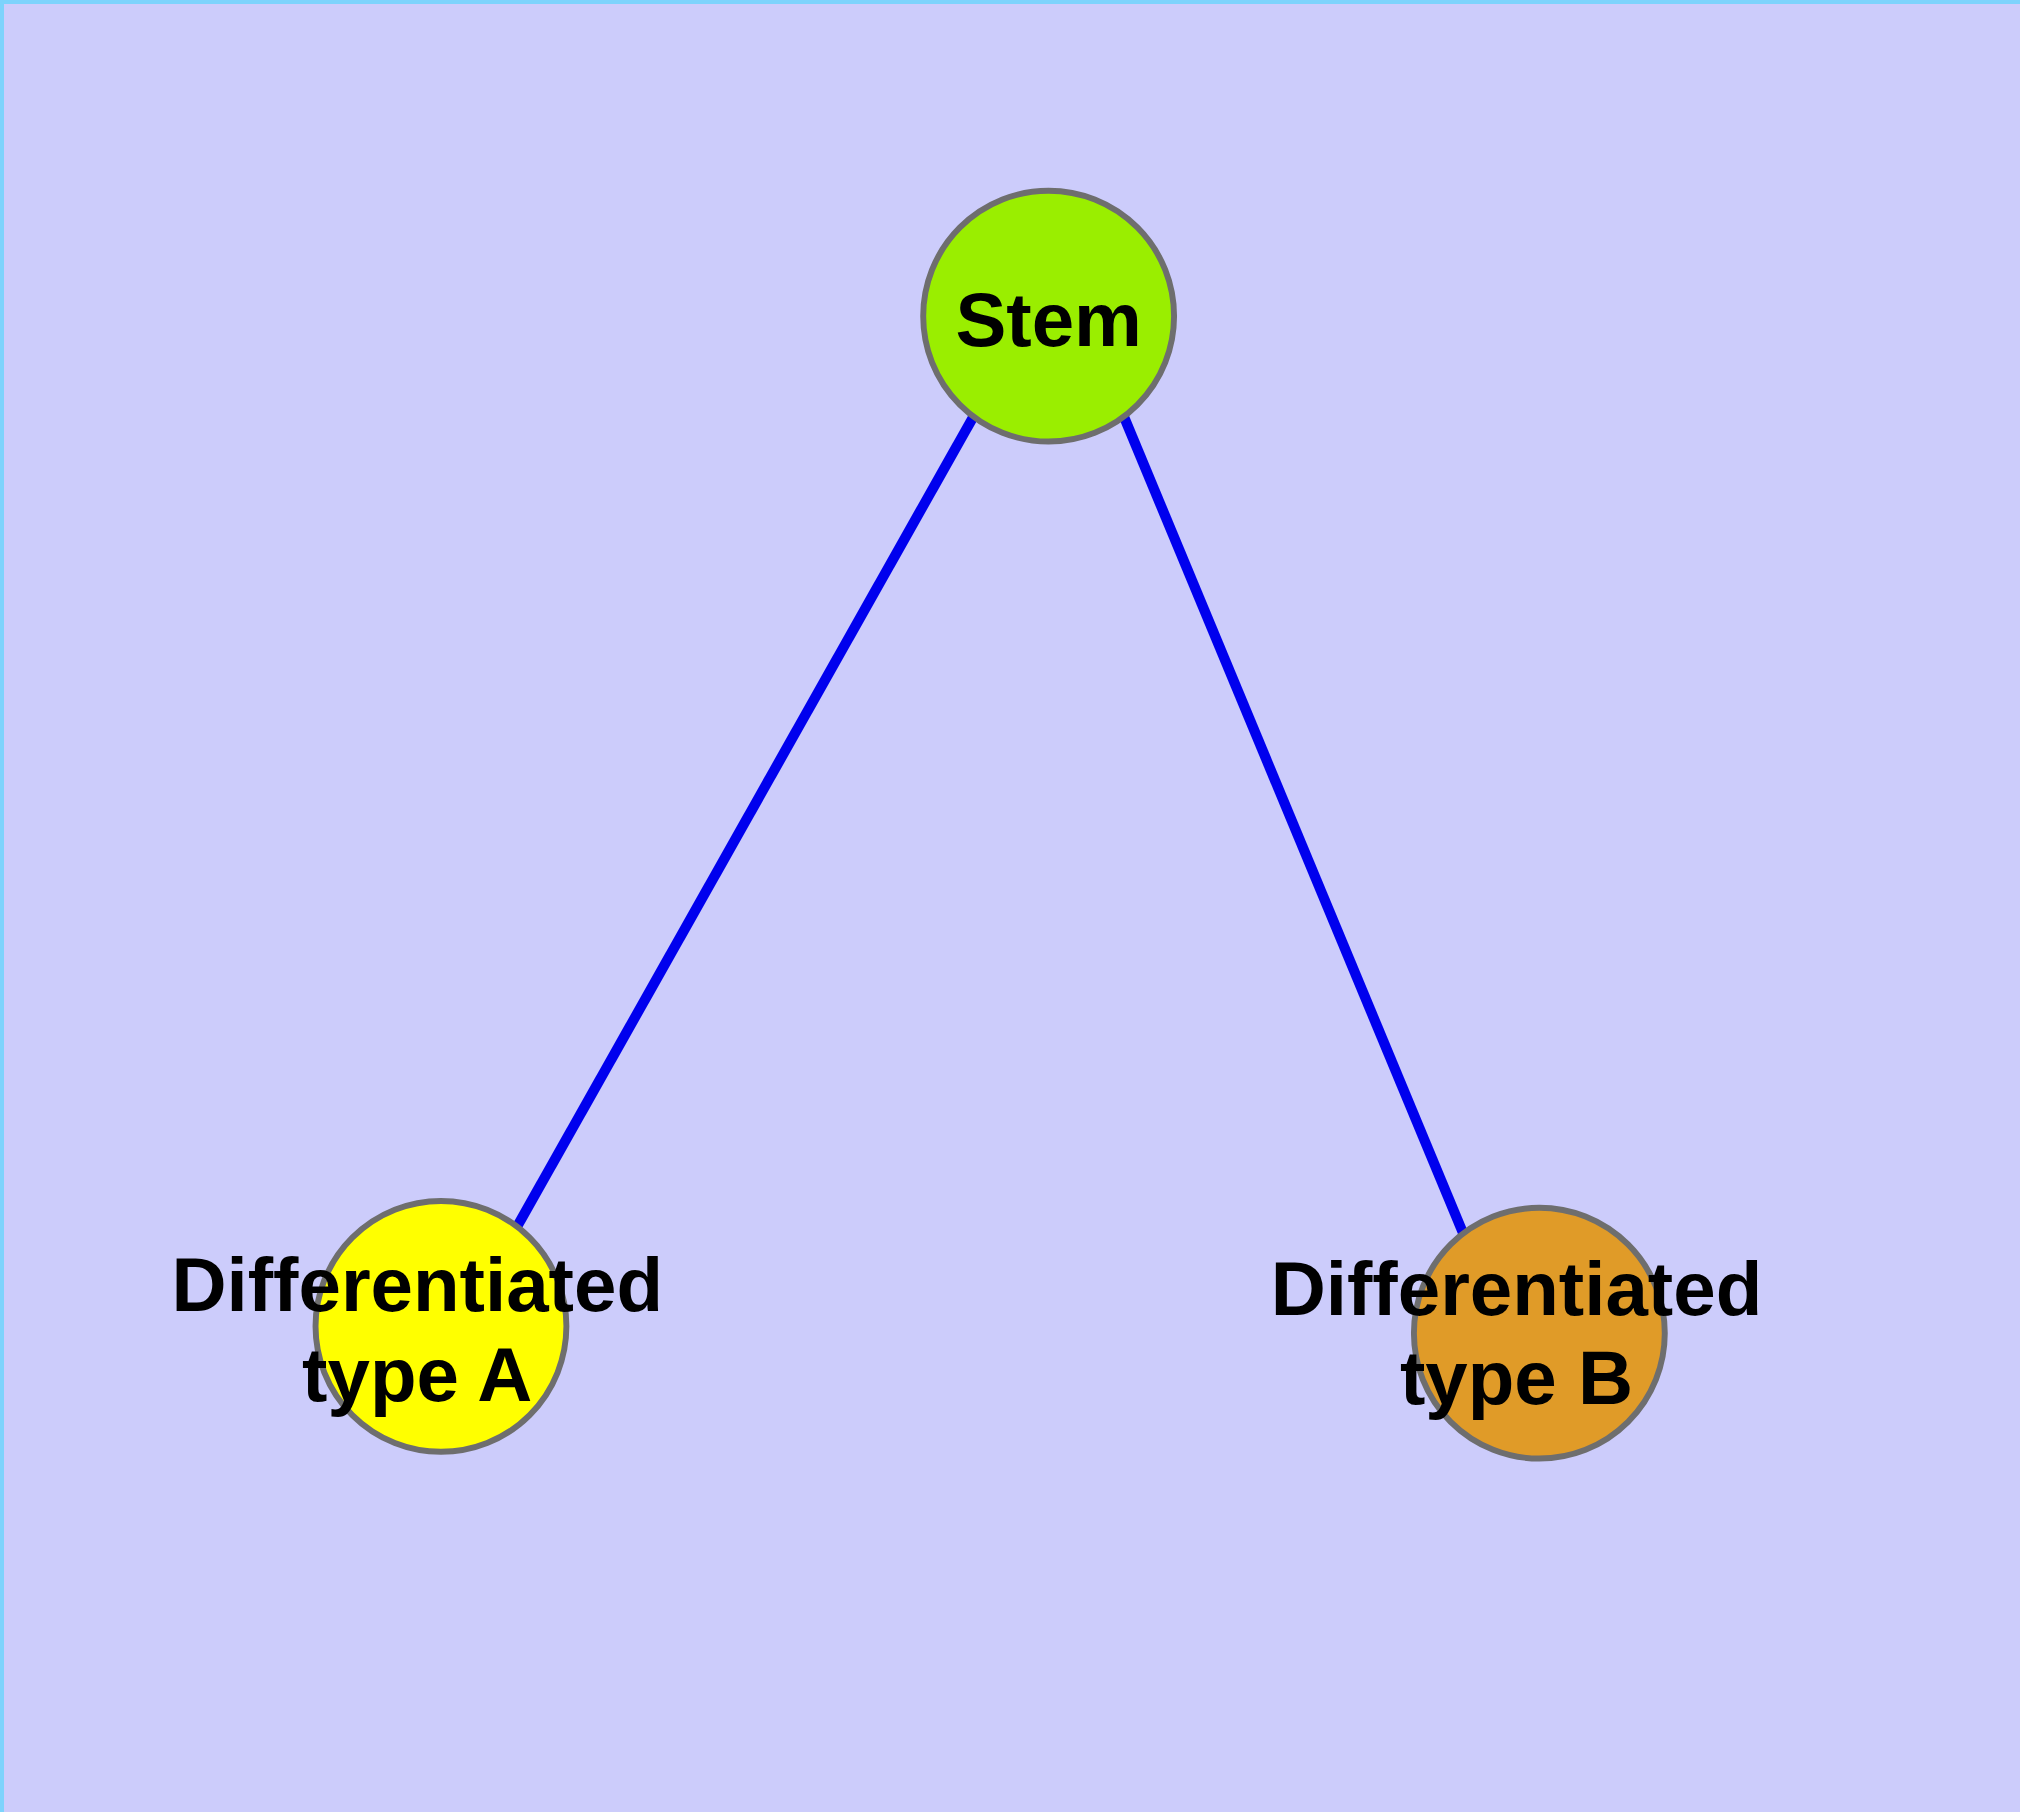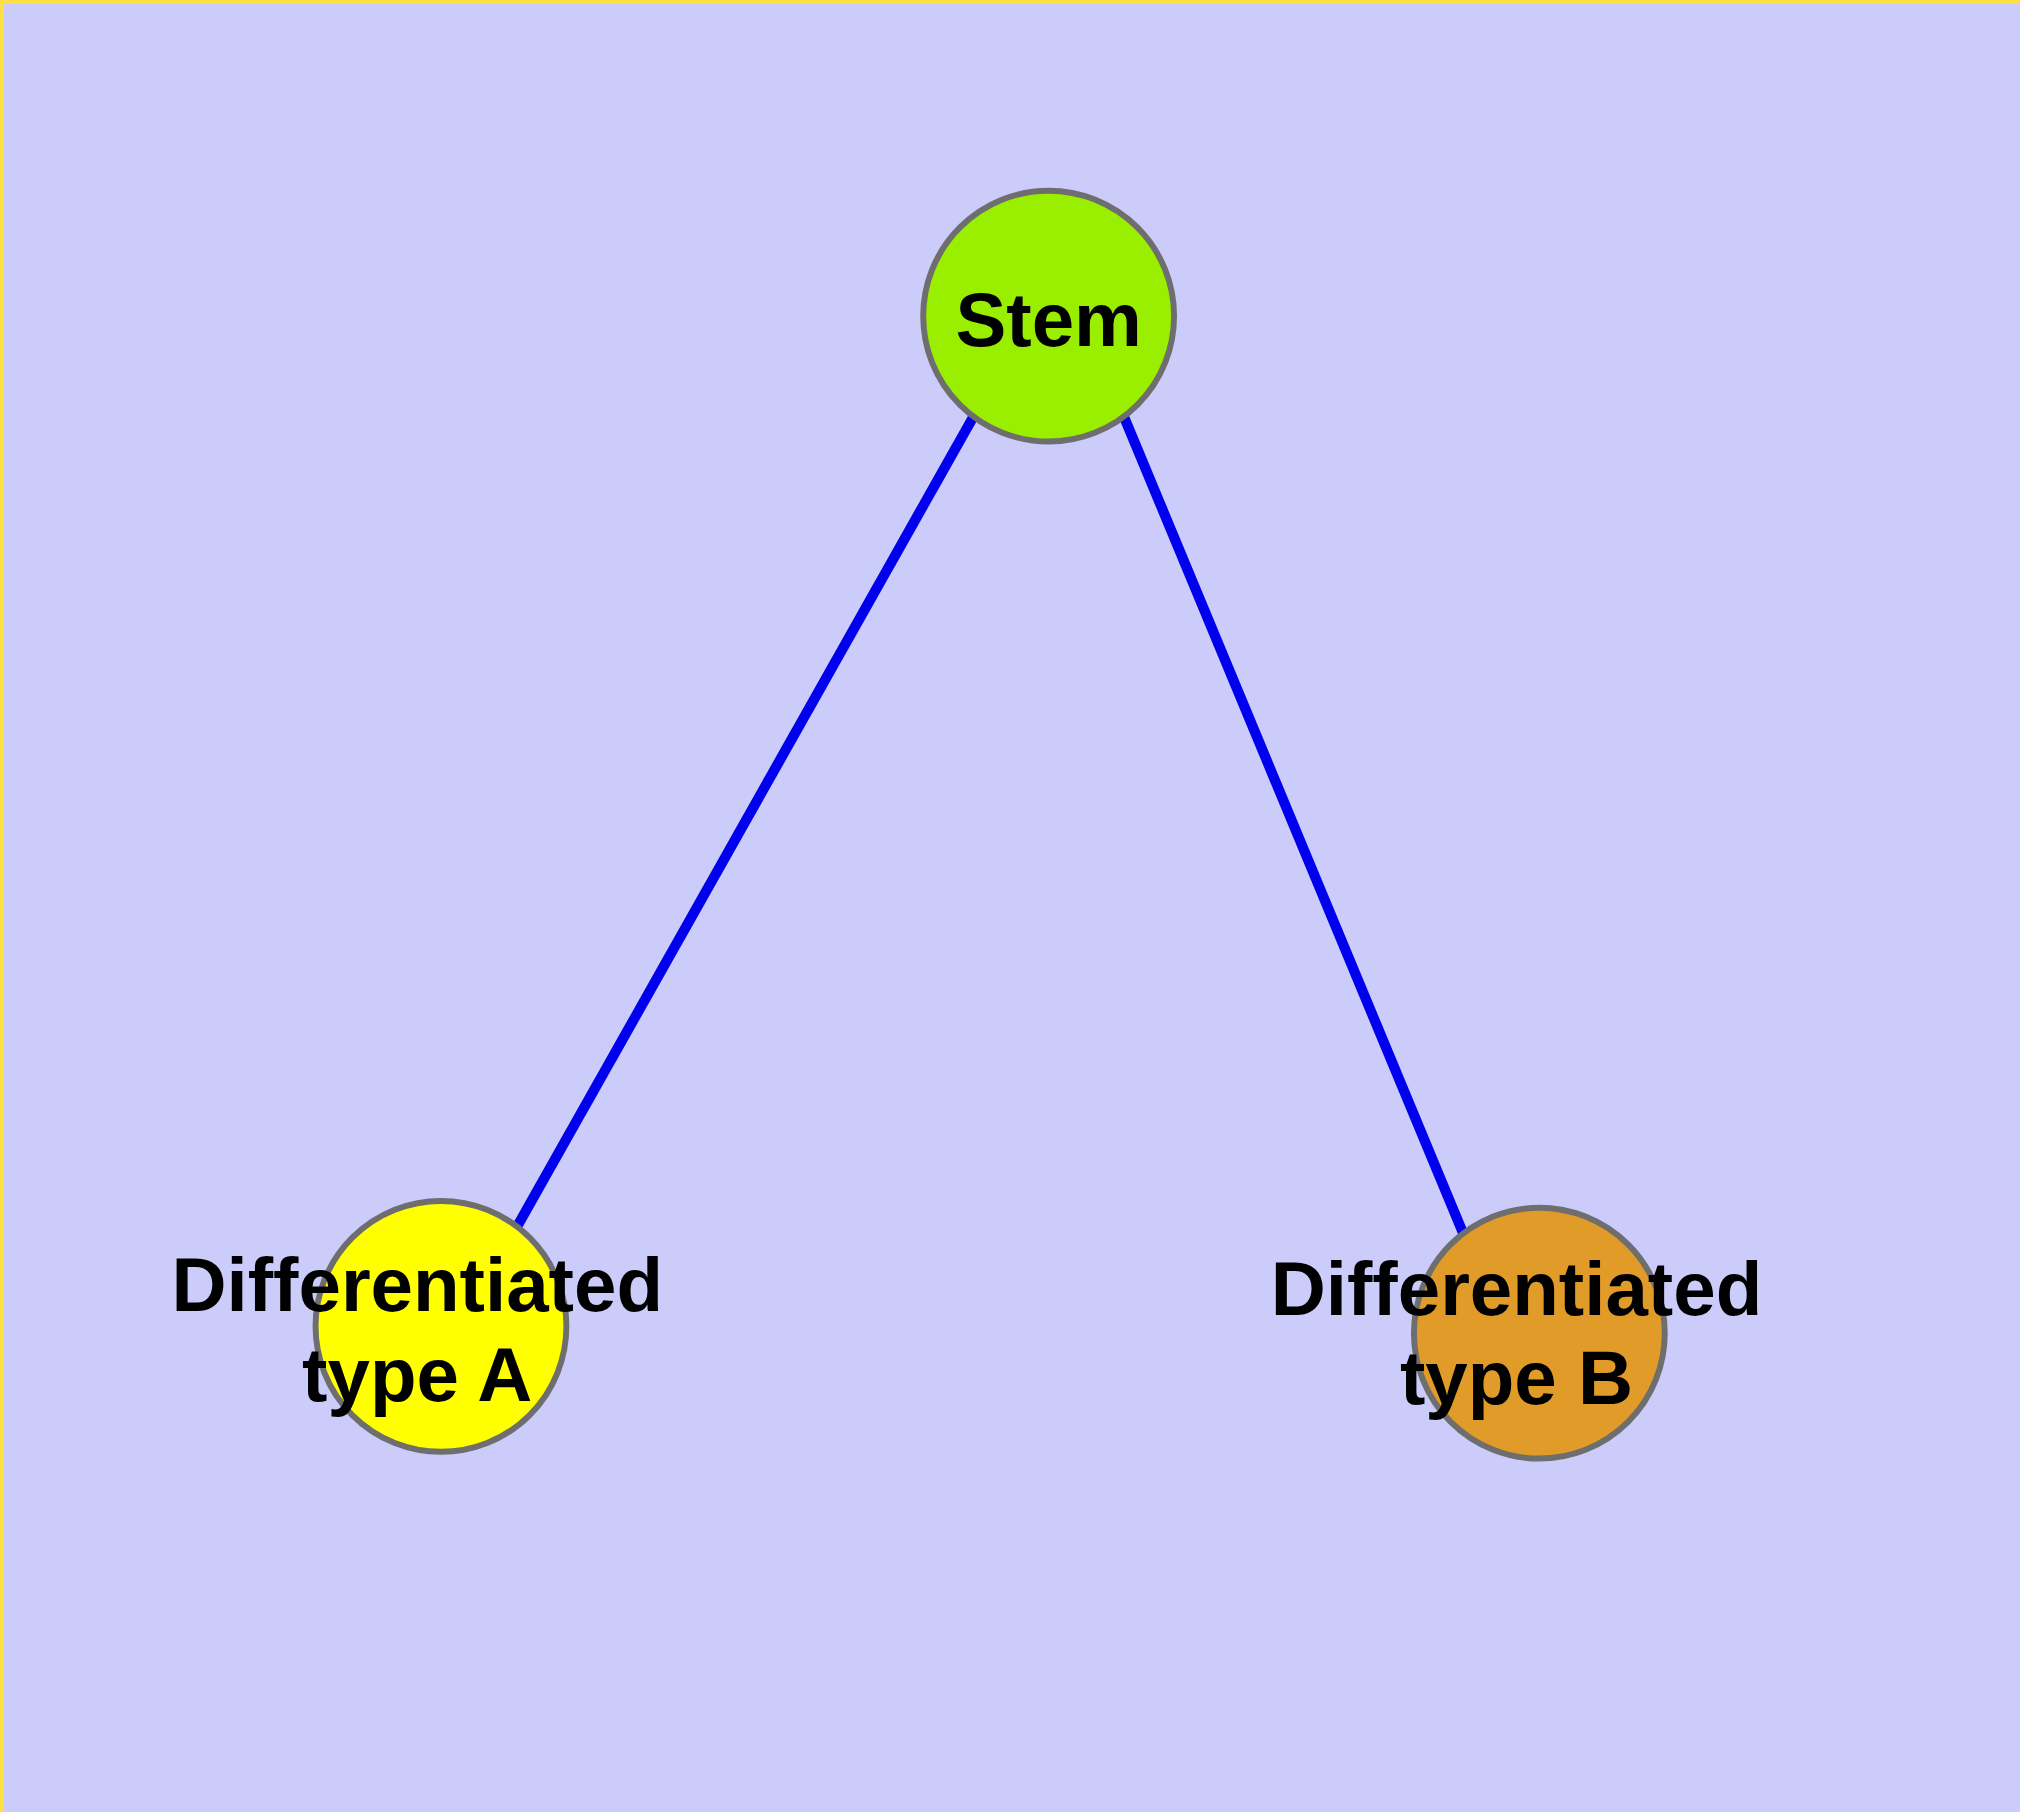"Stem" #canvas { background: #fde047 -> #7dd3fc }
